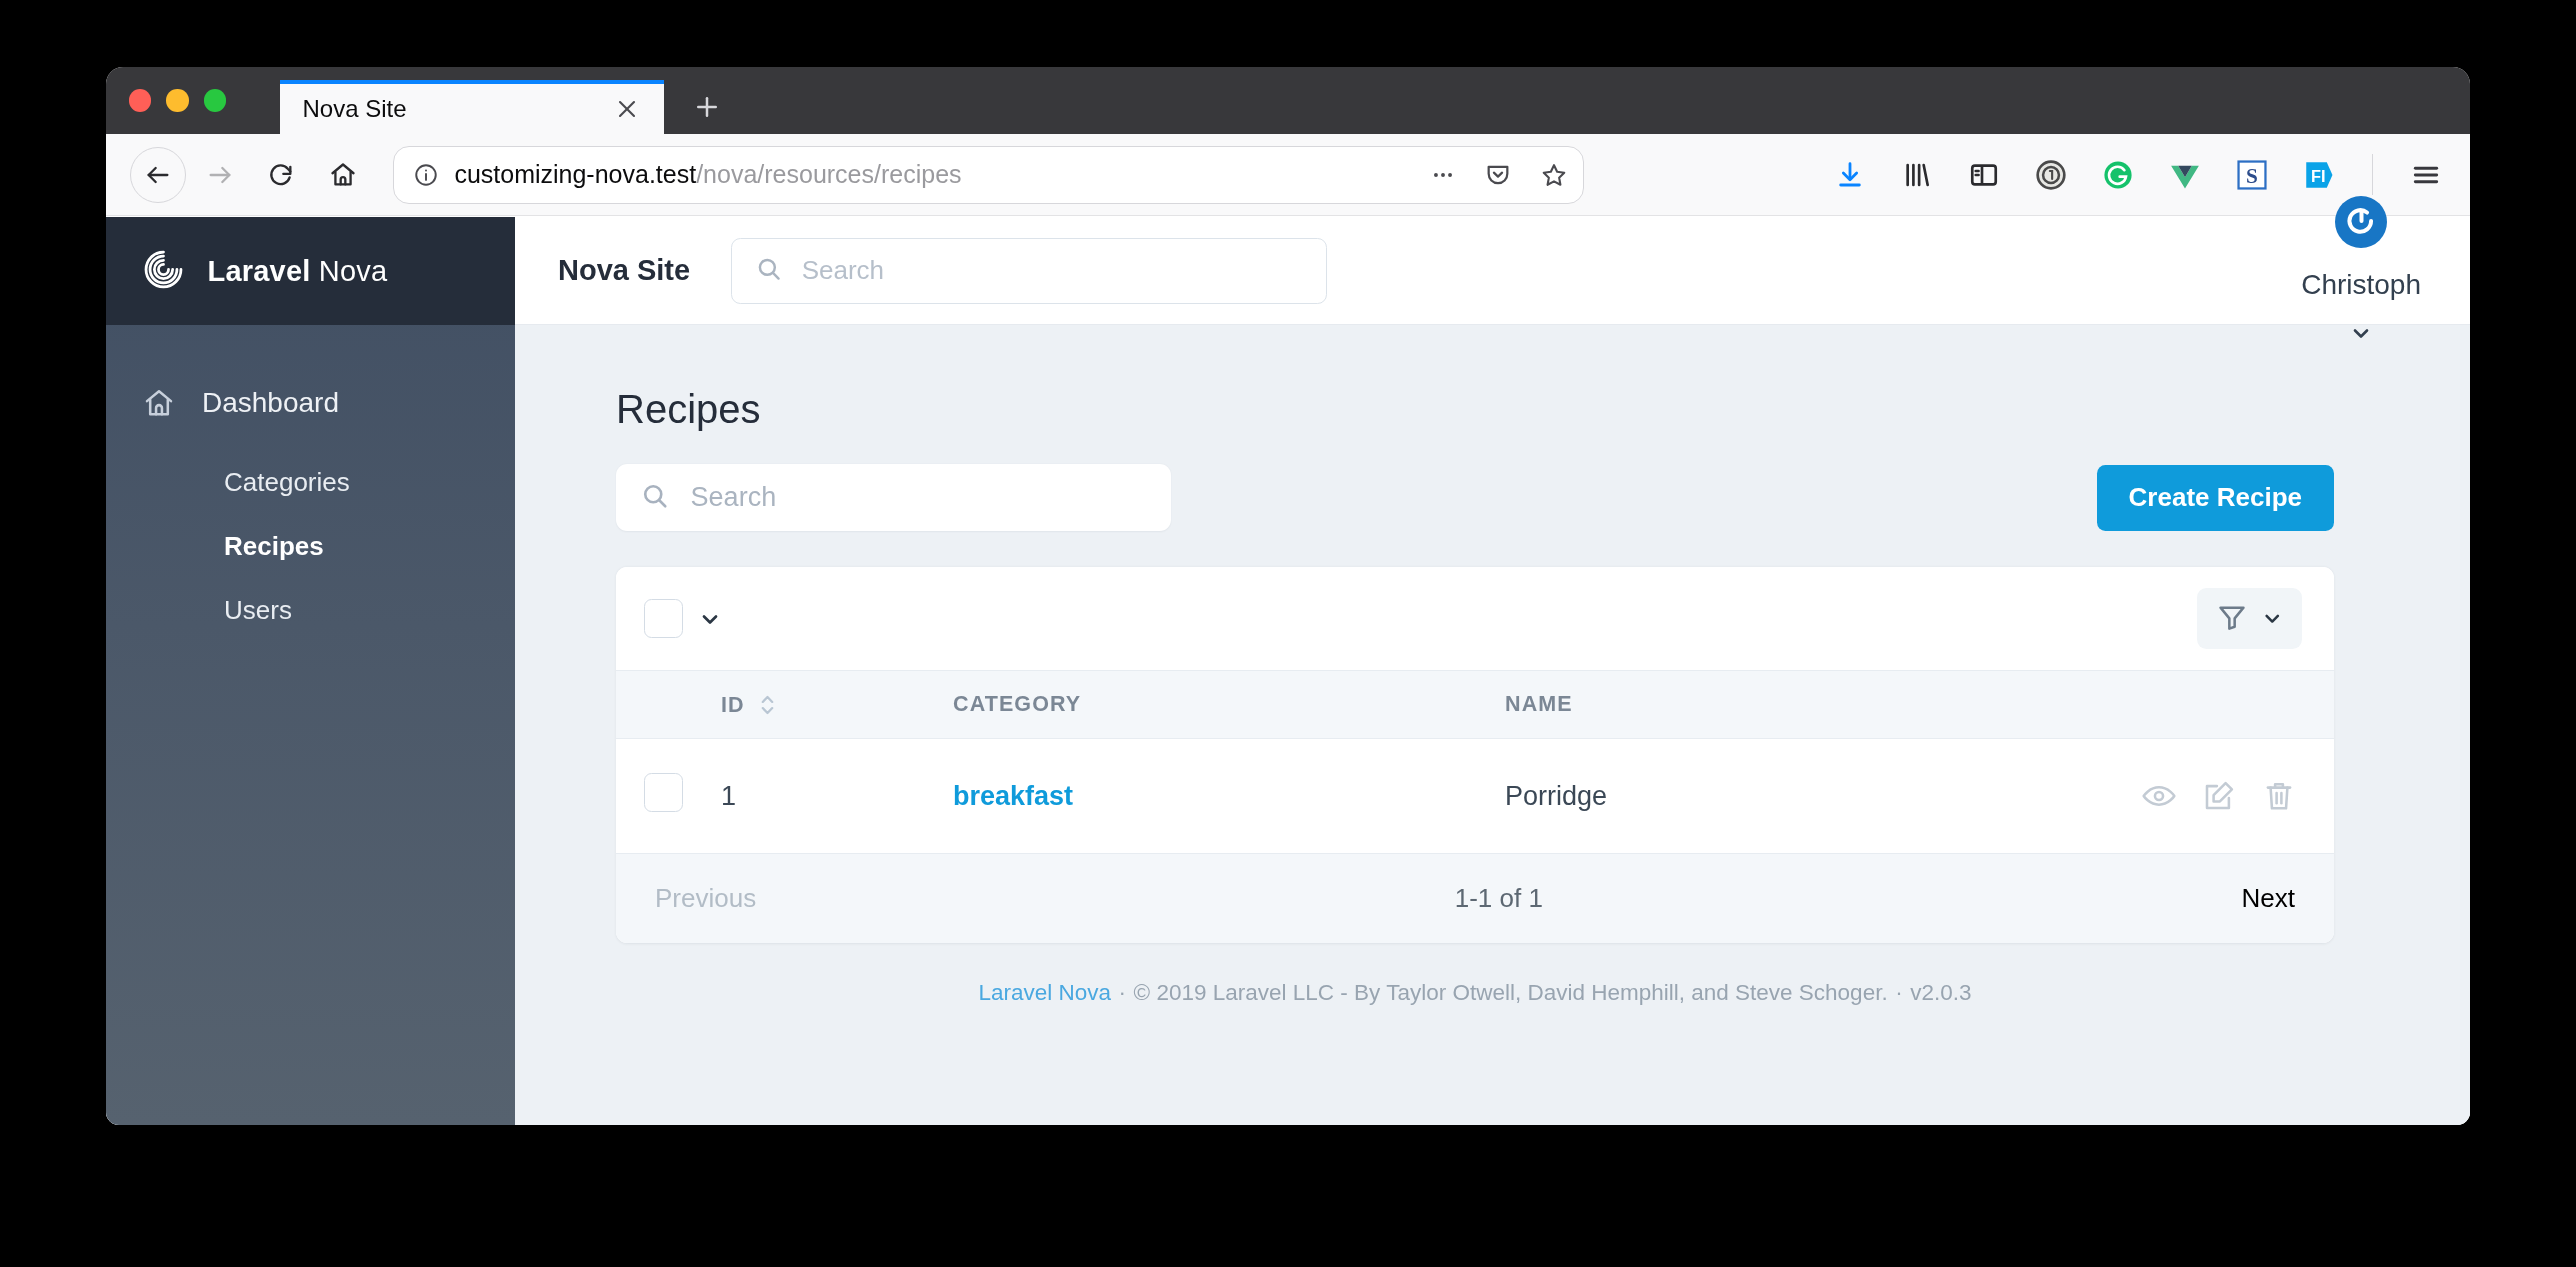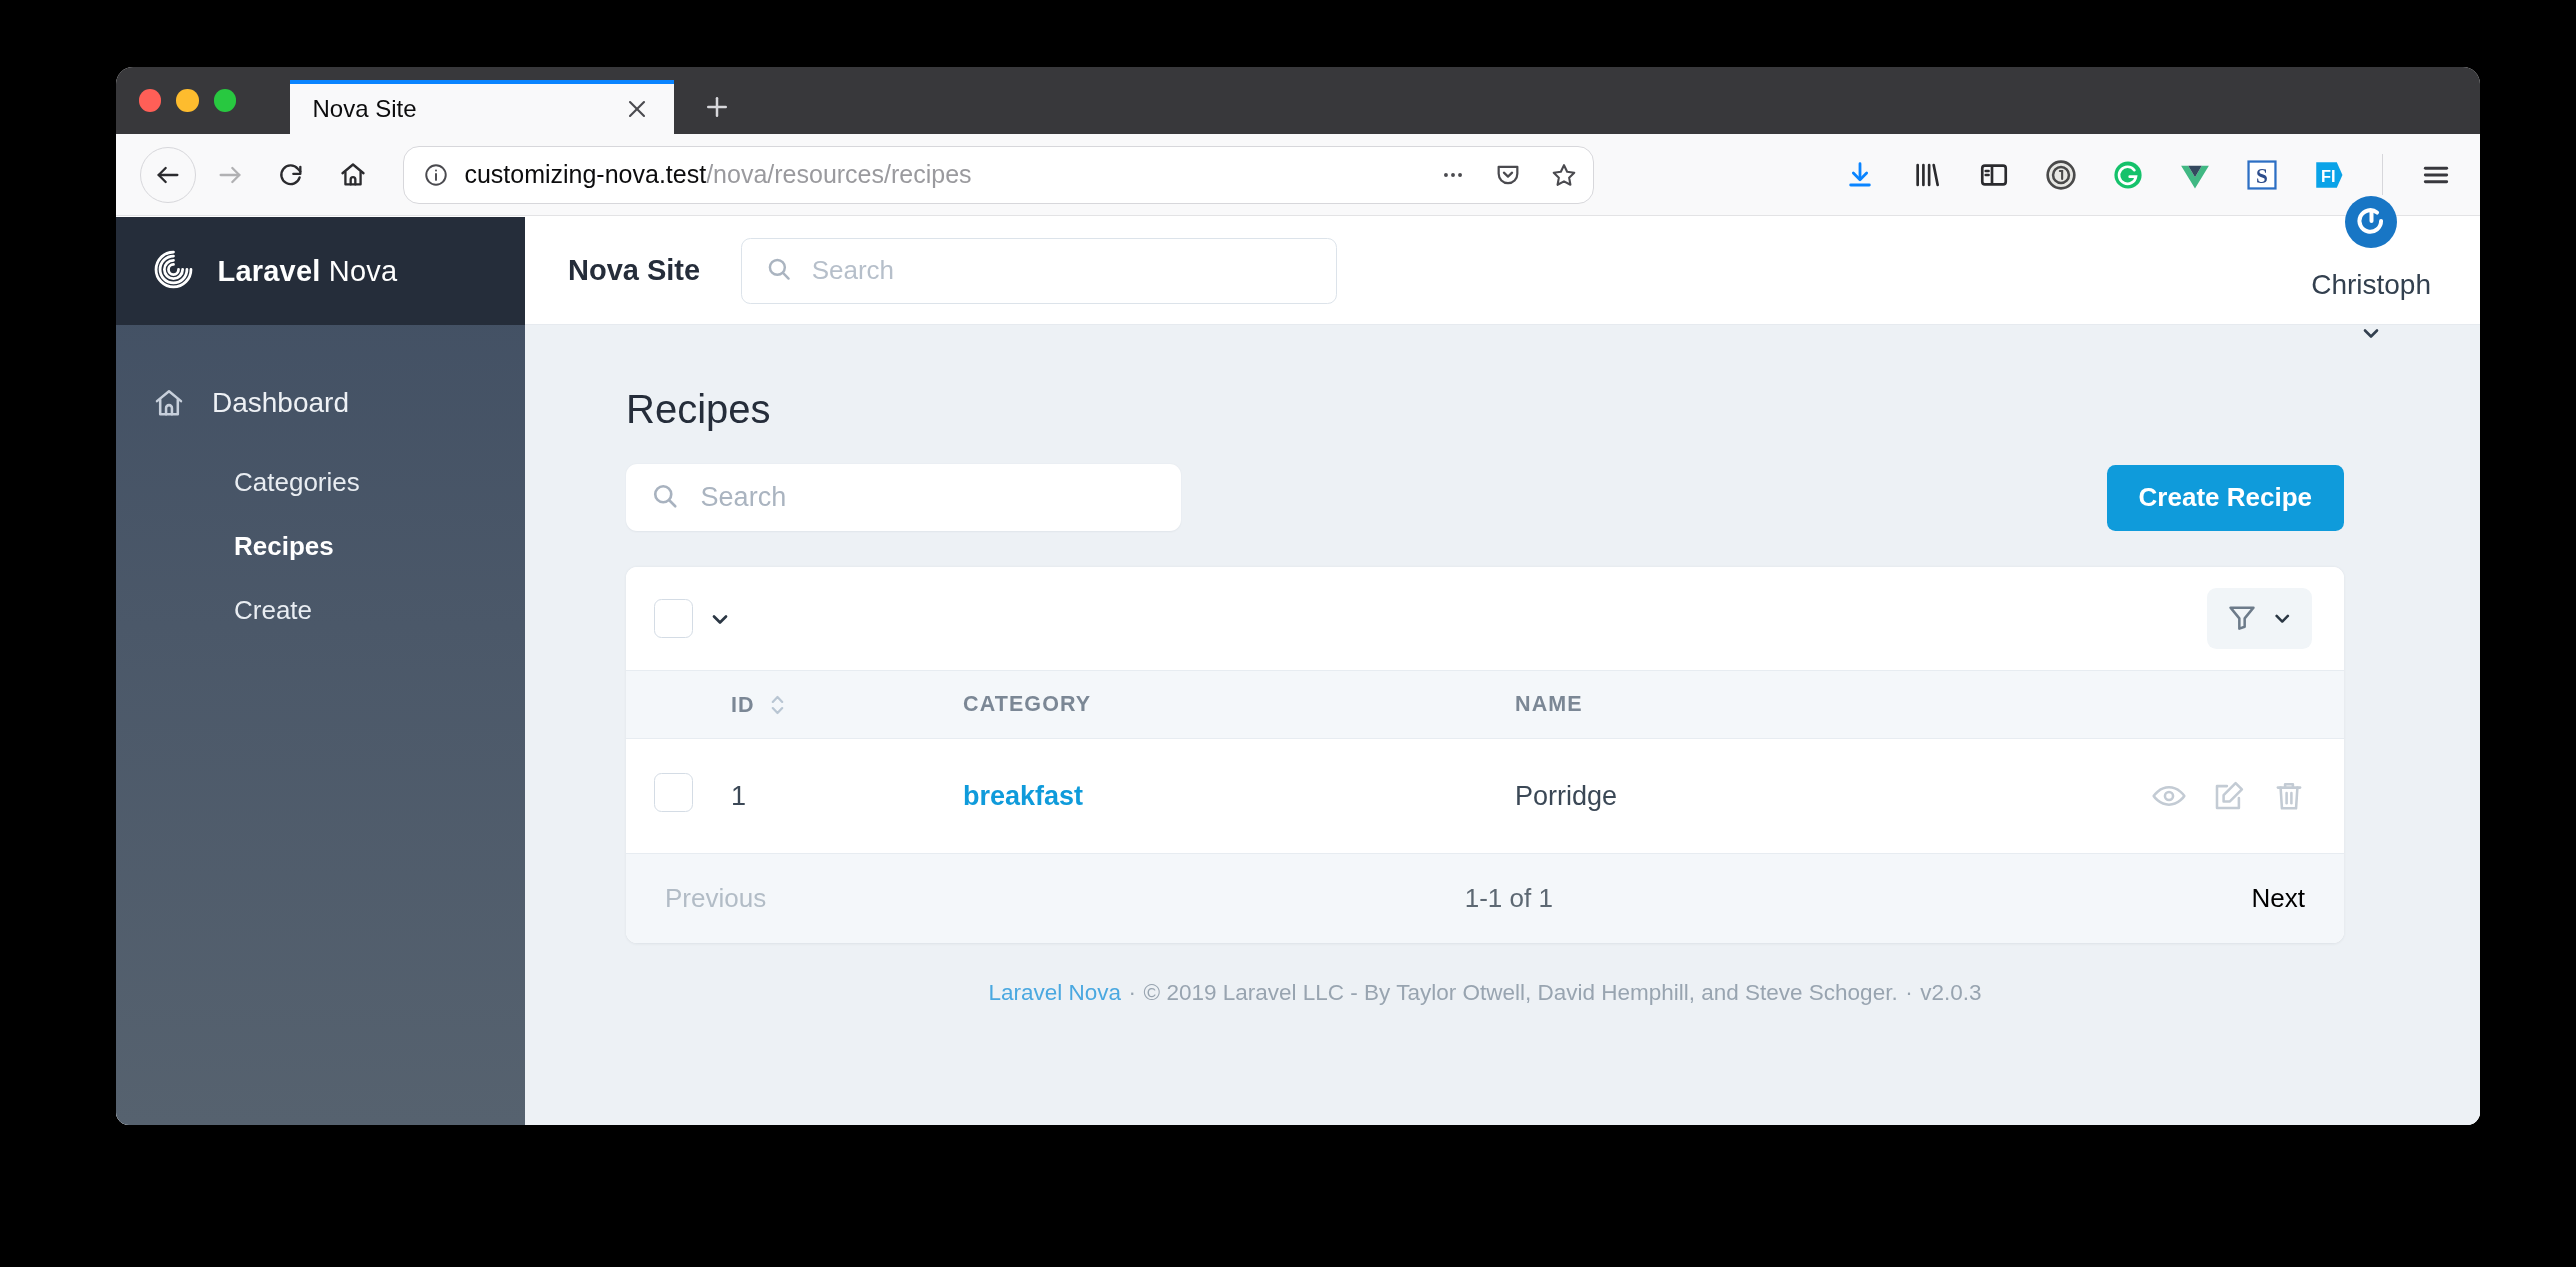"Nova Site" #browser-window { margin-left: 10px -> none }
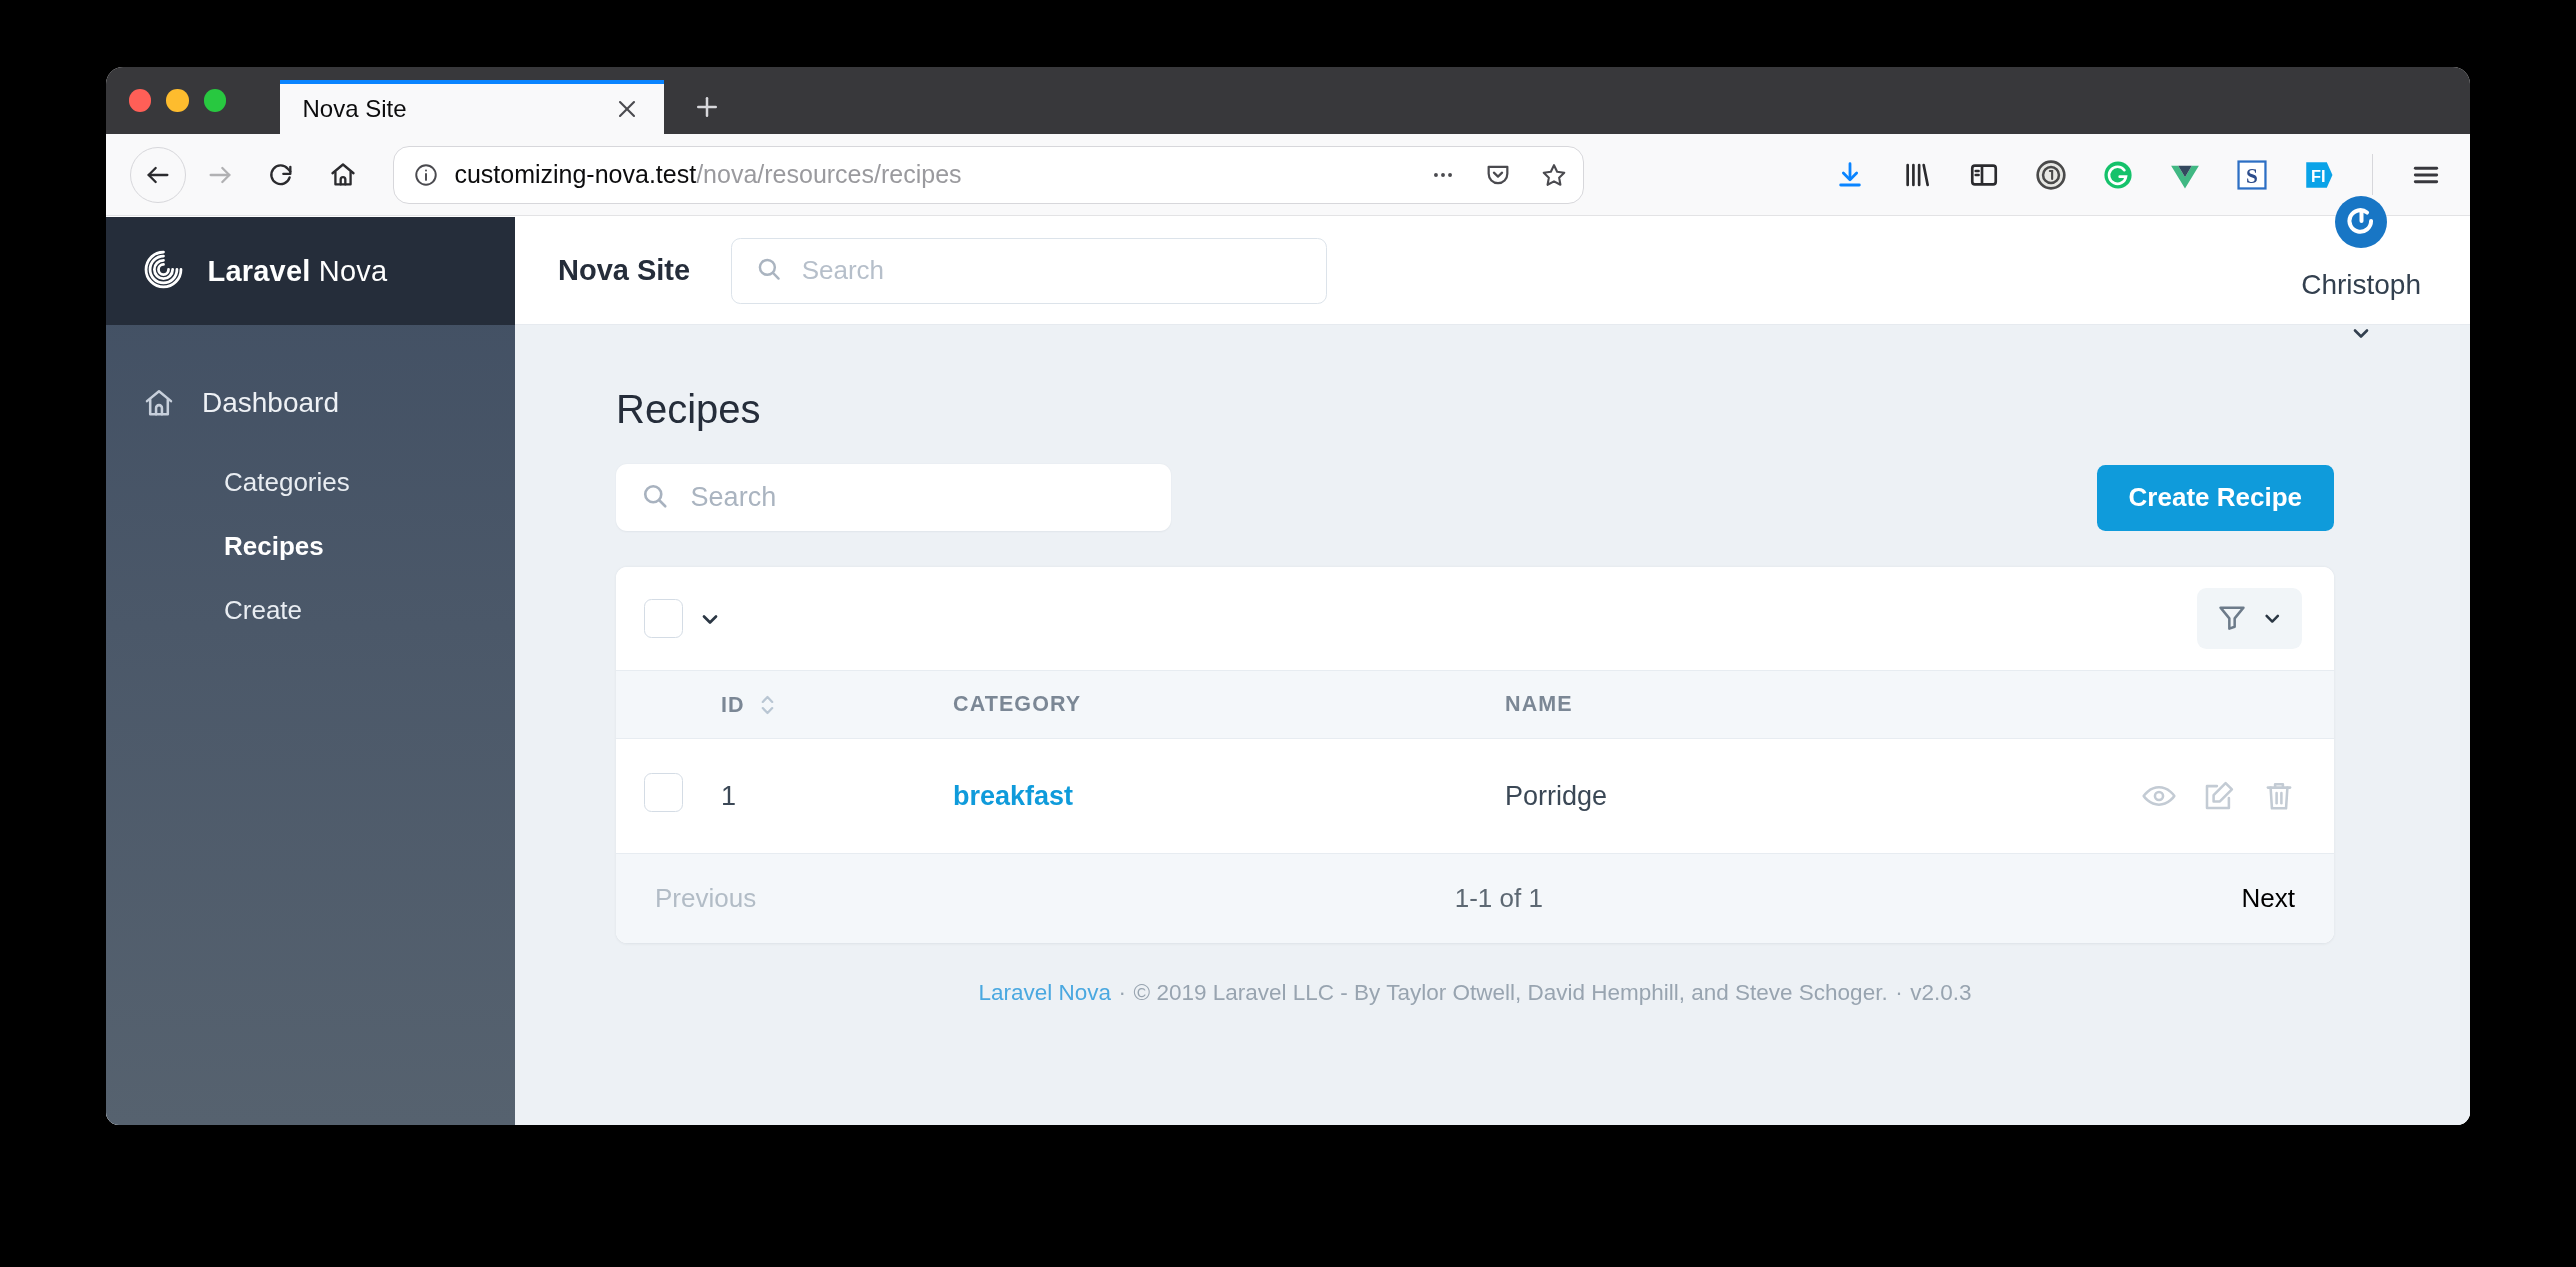"Create" span { text: Create -> Users }
